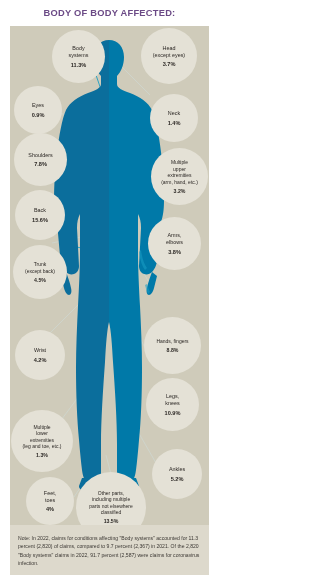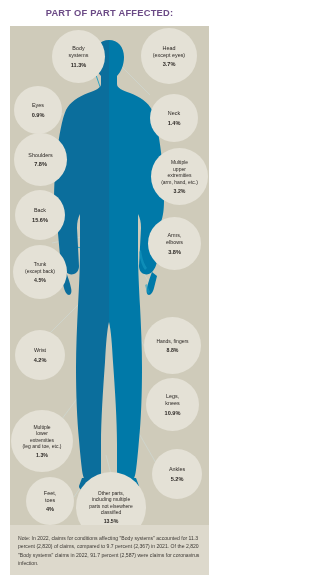"PART OF PART AFFECTED:" div.title { text: PART OF PART -> BODY OF BODY }
